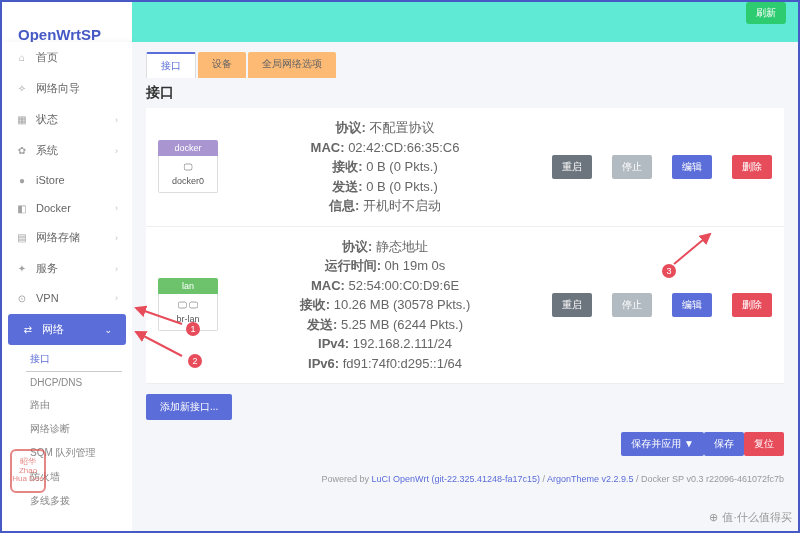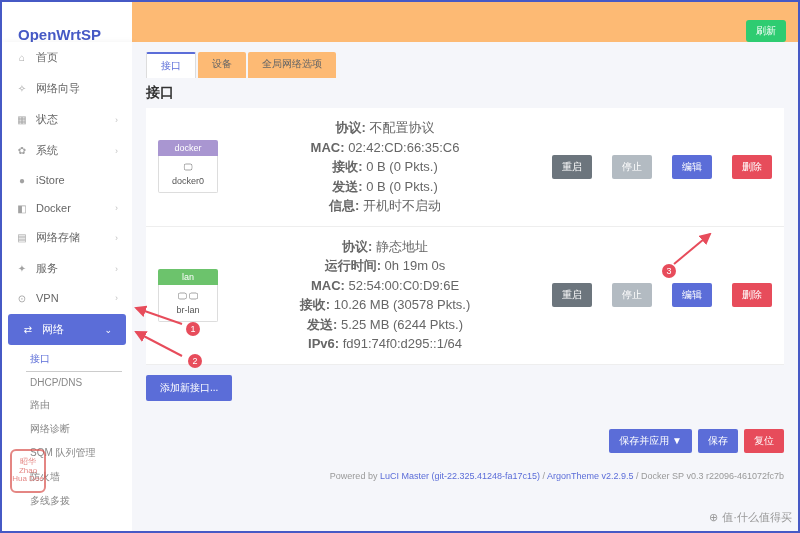"刷新" .header { align-items: flex-end -> flex-start; background: #fdba74 -> #5eead4 }
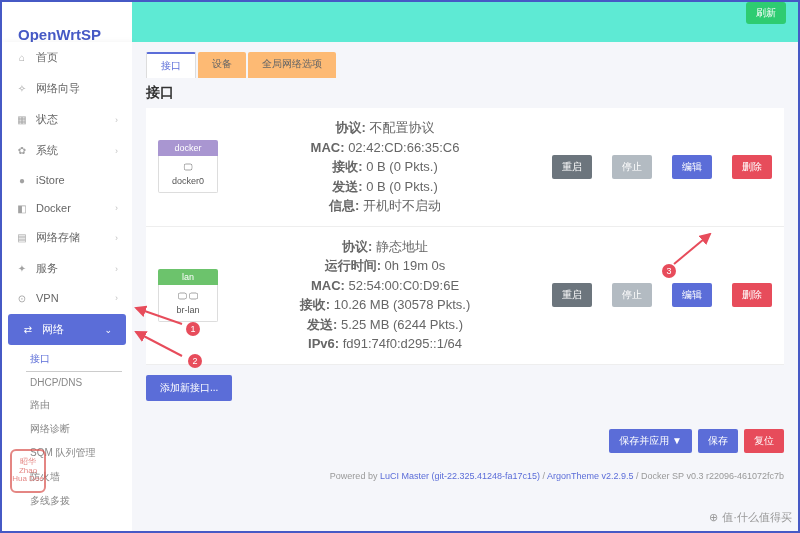"IPv4: 192.168.2.111/24" div { html: none -> <div><b>IPv4:</b> 192.168.2.111/24</div> }
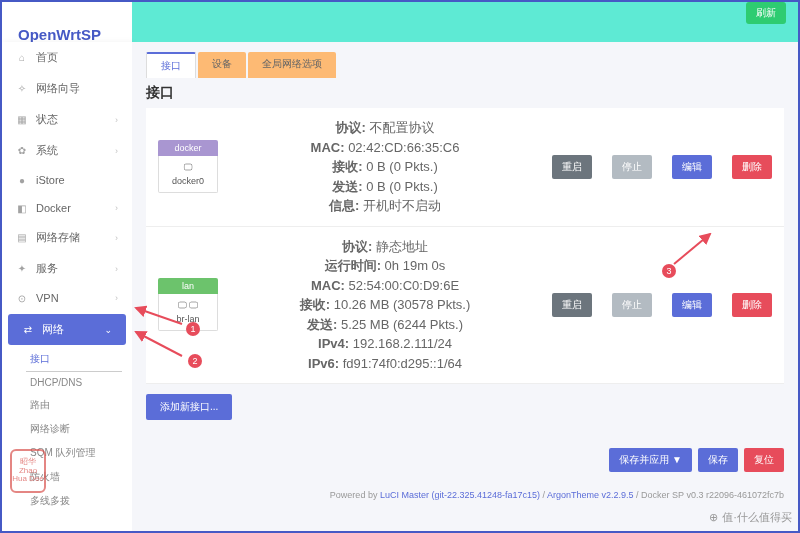"保存并应用 ▼" .bottom-actions { gap: 6px -> none; margin-top: 28px -> 12px }
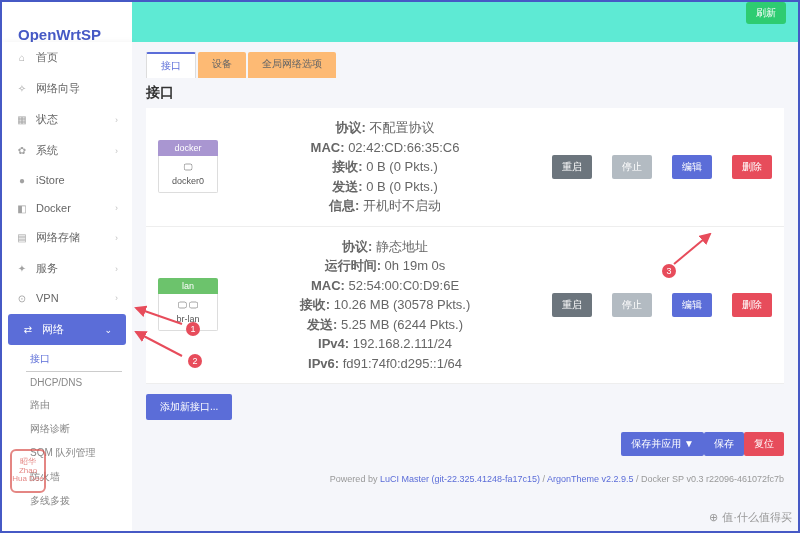"LuCI Master (git-22.325.41248-fa17c15)" a { text: Master -> OpenWrt }
